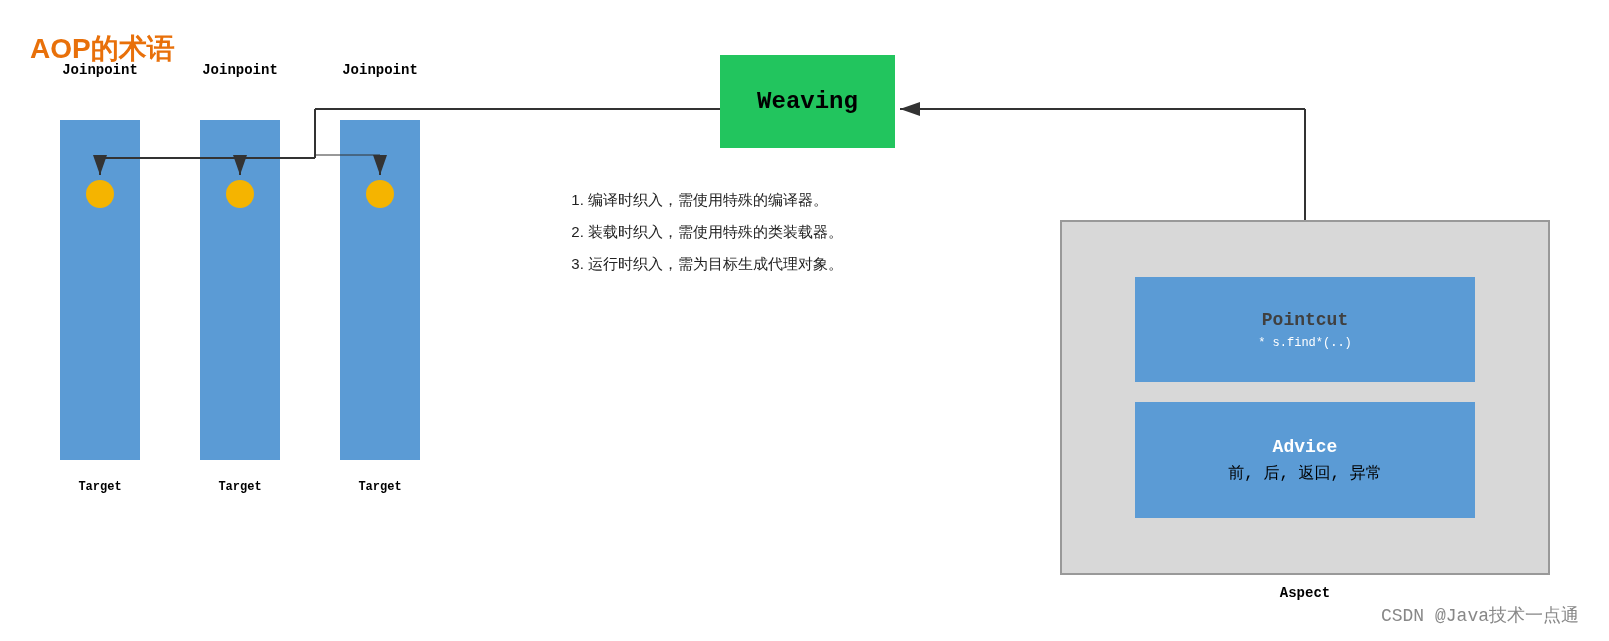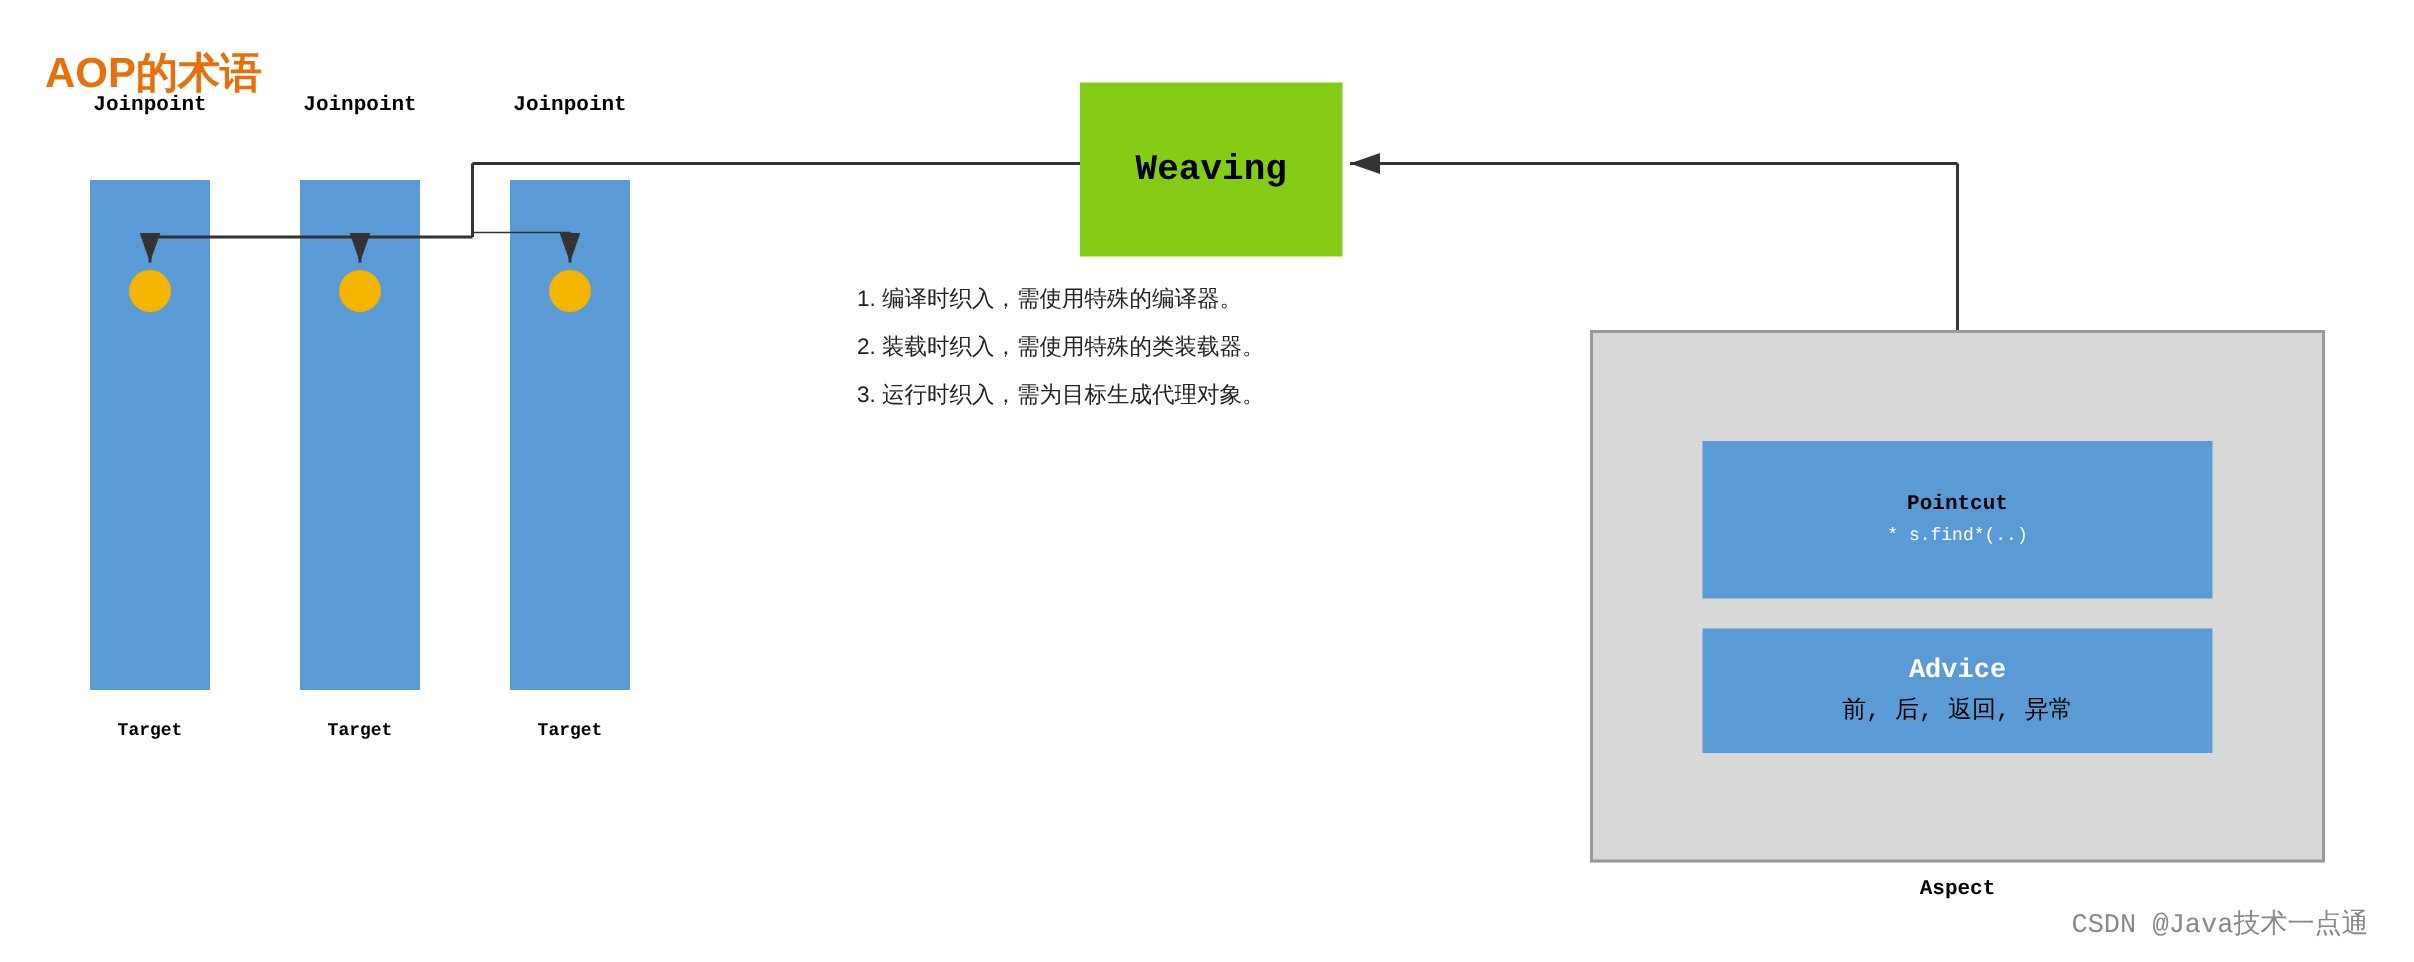"Weaving" .weaving-box { background: #84cc16 -> #22c55e; height: 116px -> 93px }
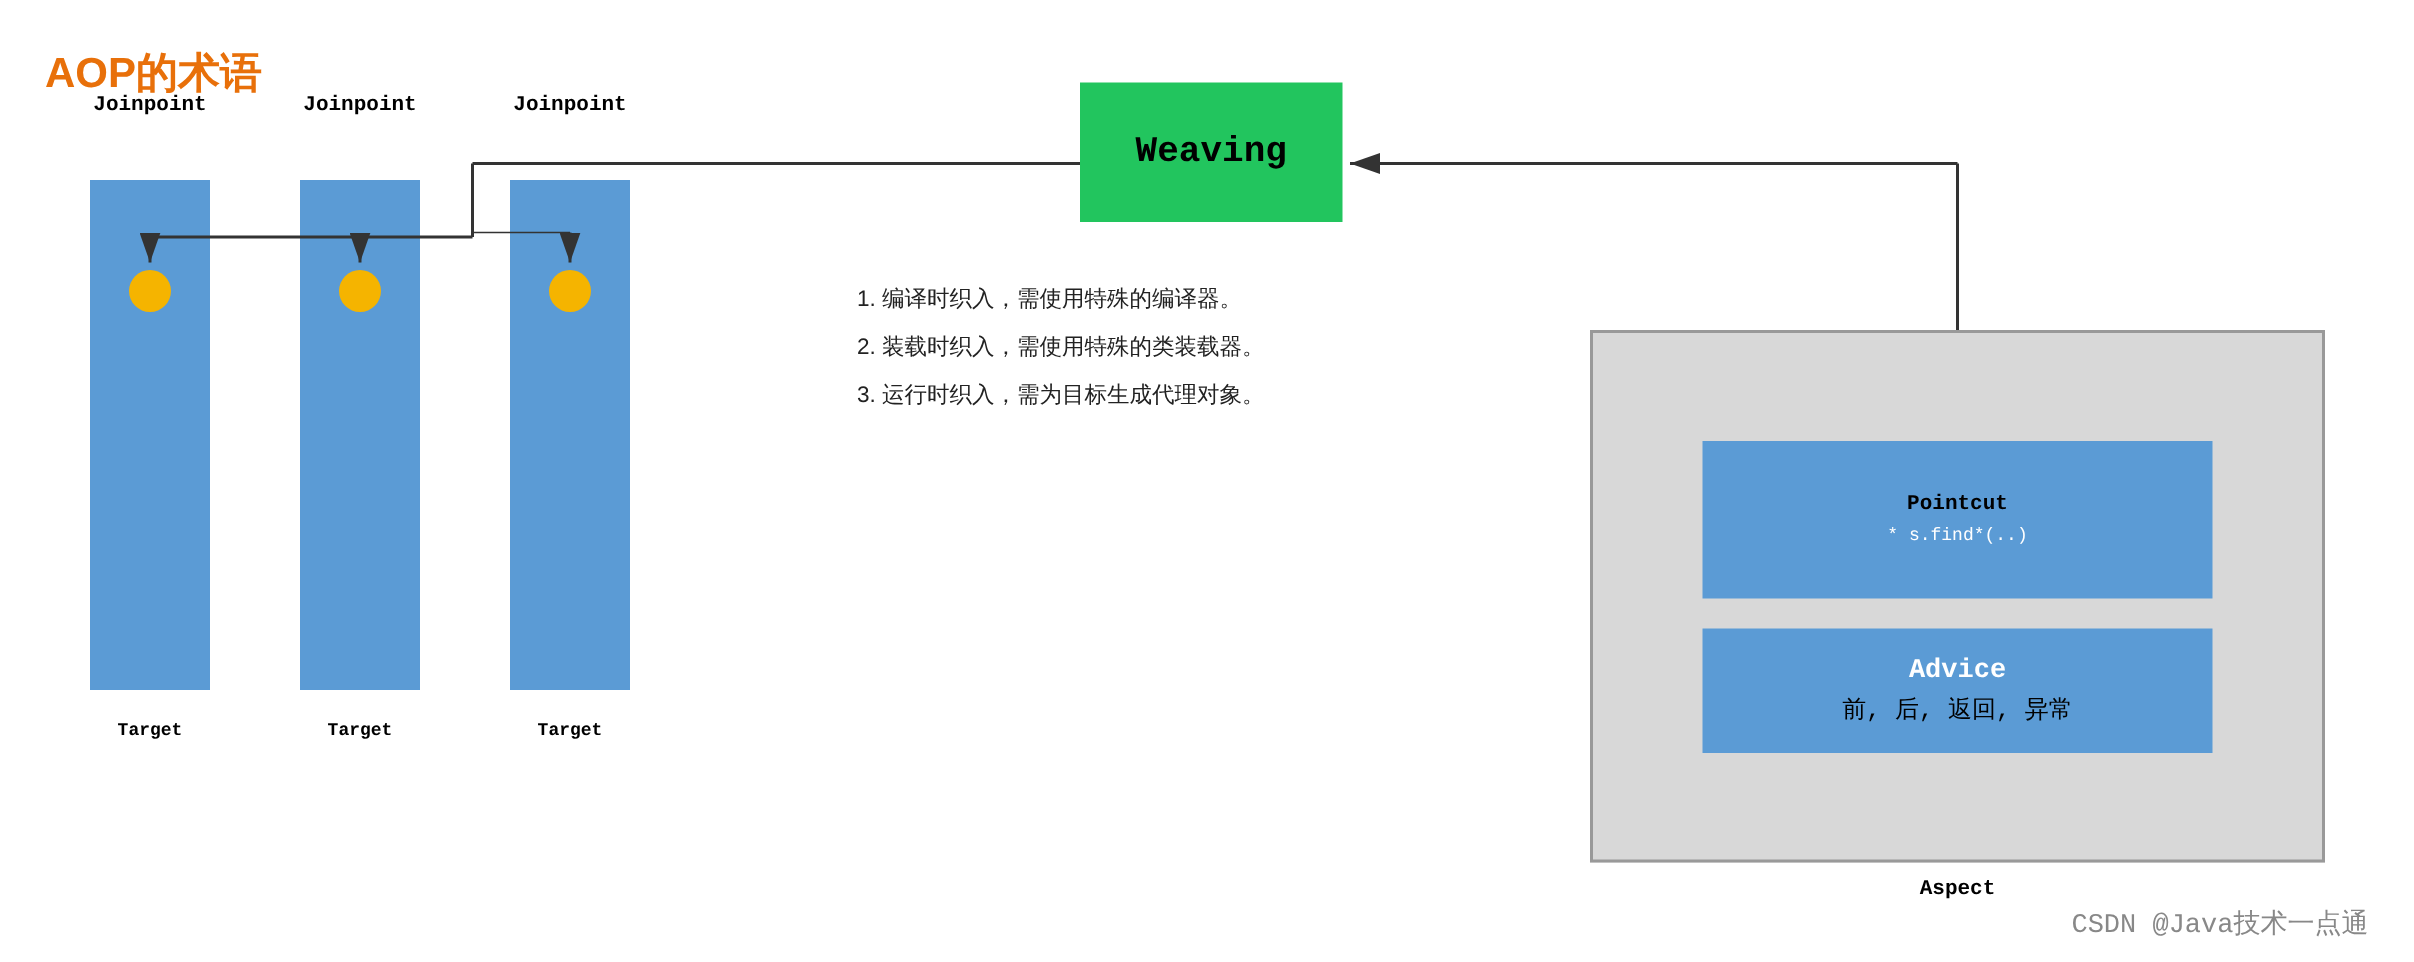"Pointcut" .pointcut-title { color: #000000 -> #404040; font-size: 14px -> 18px }
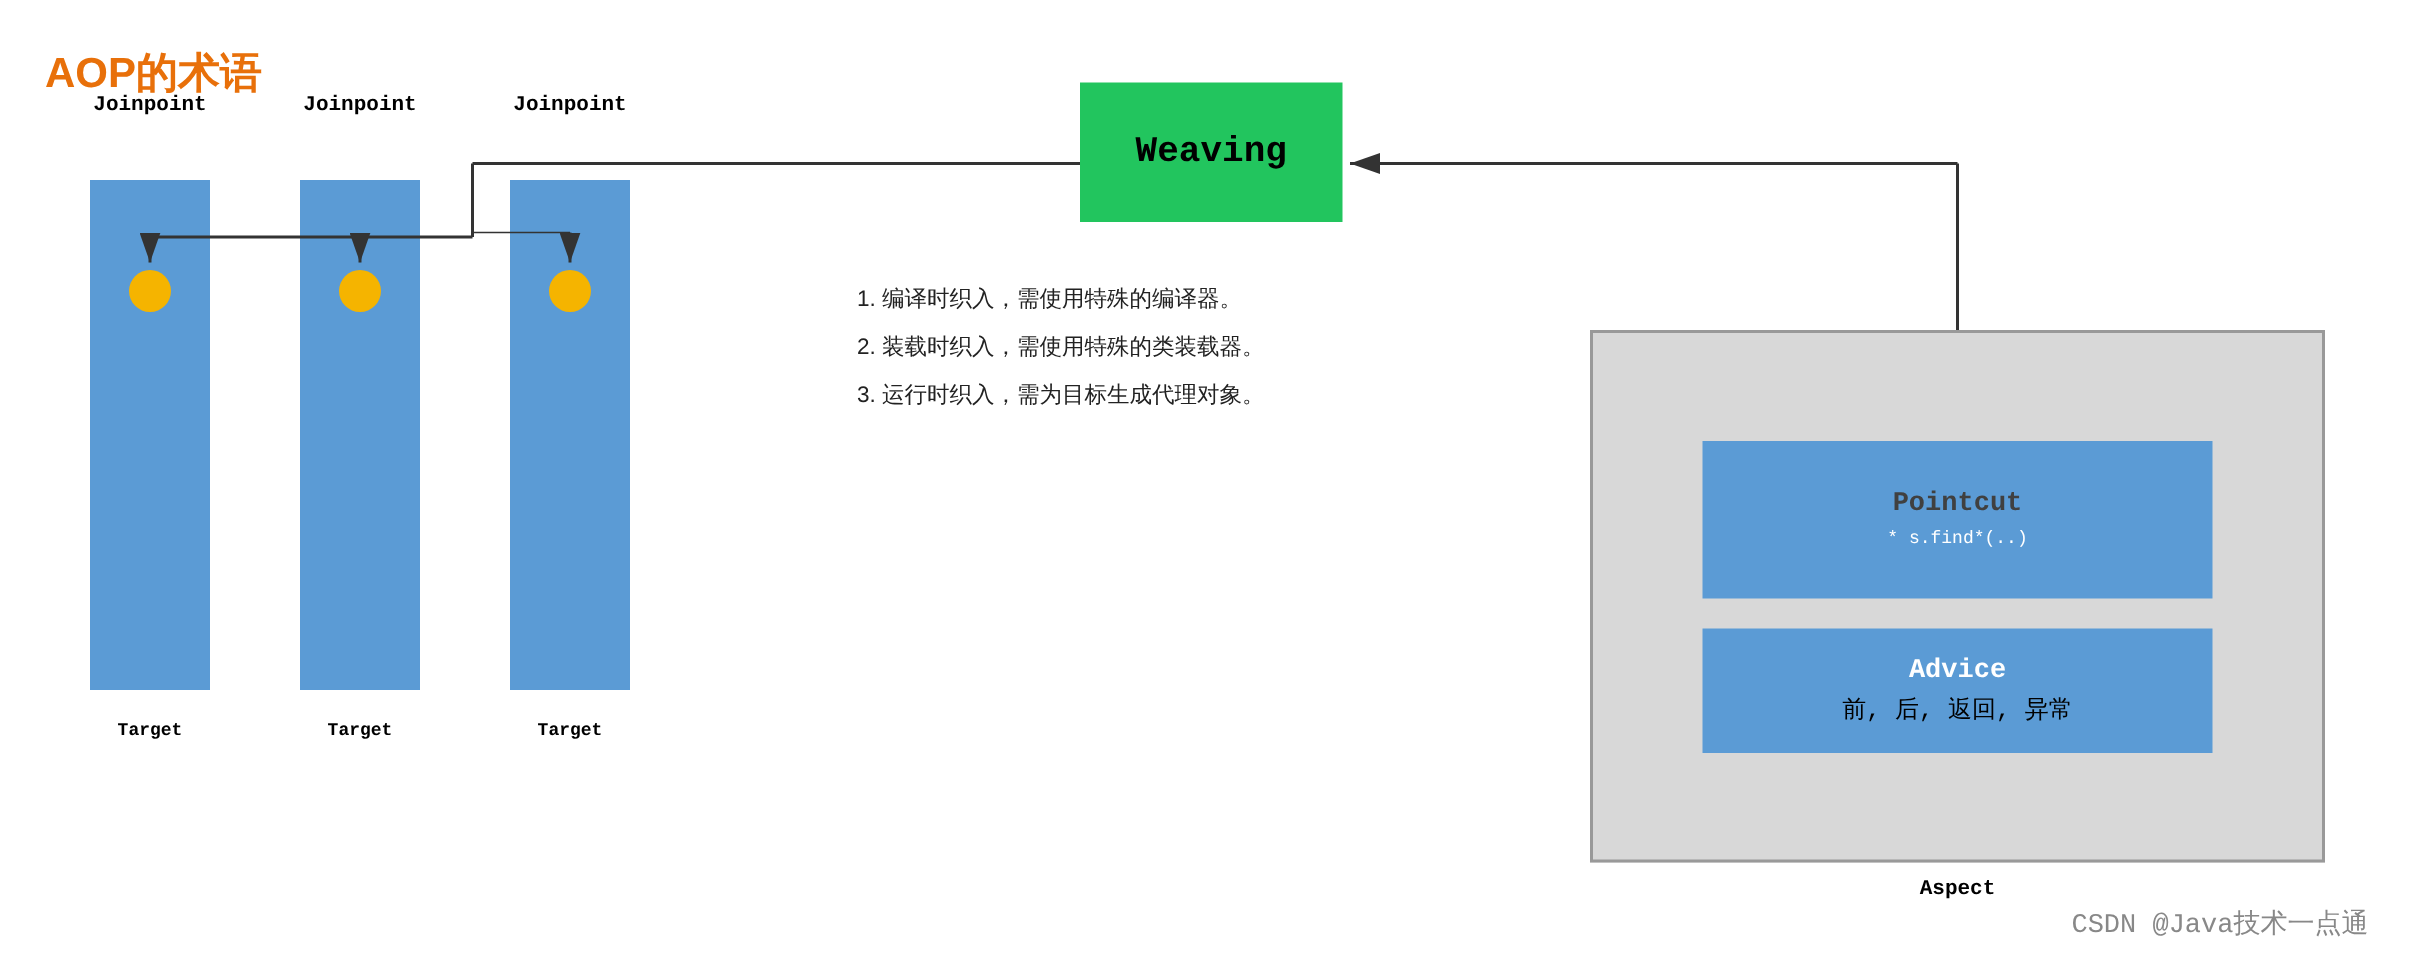"Advice" .advice-box { height: 83px -> 116px }
